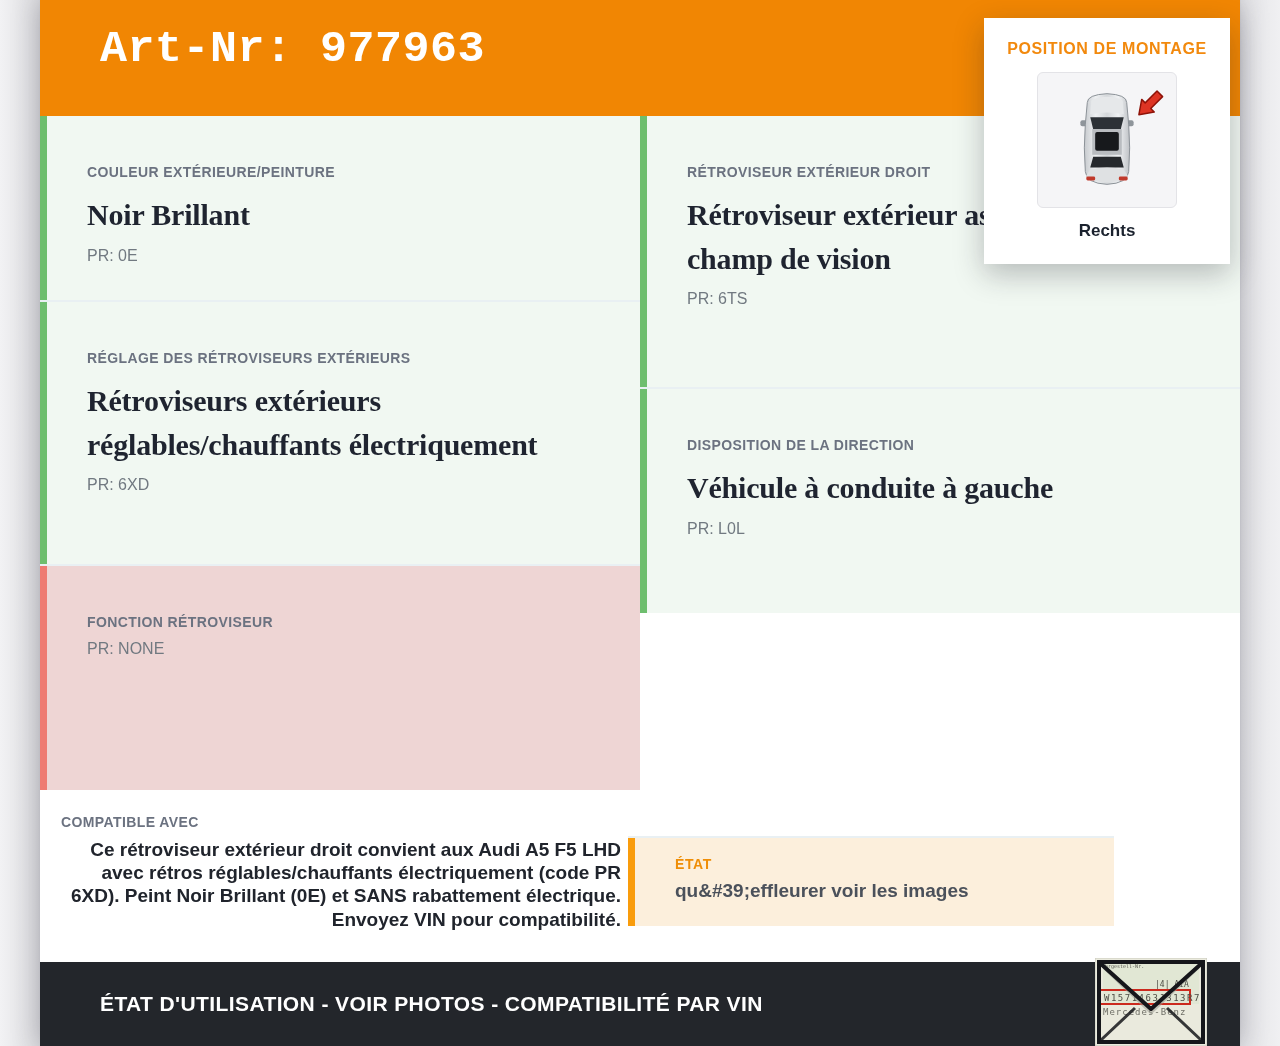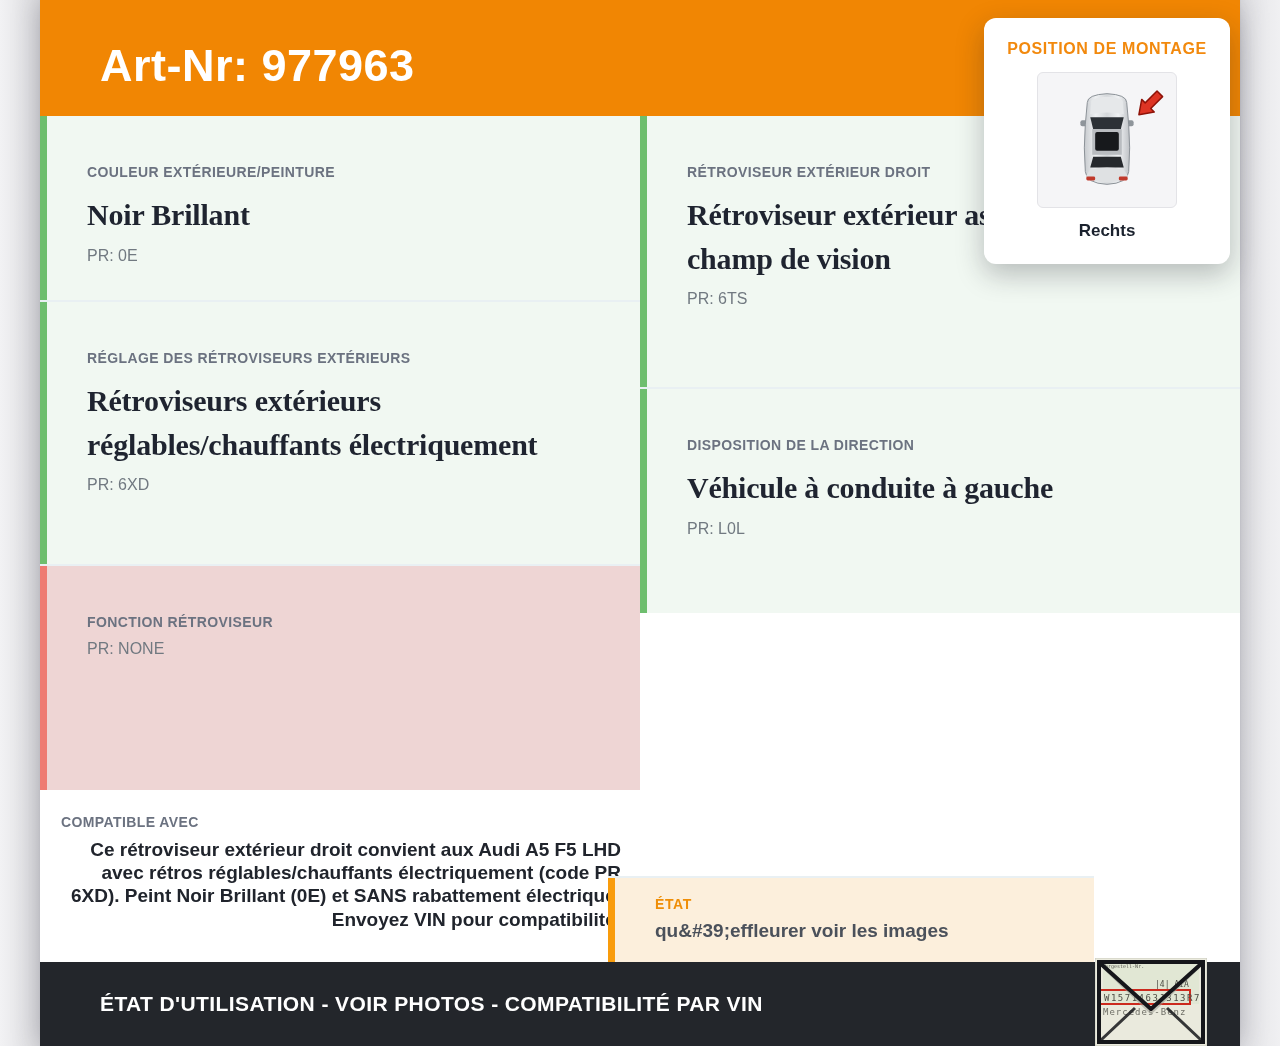"Art-Nr: 977963" .header h1 { font-family: none -> Liberation Mono, monospace; top: 40px -> 24px }
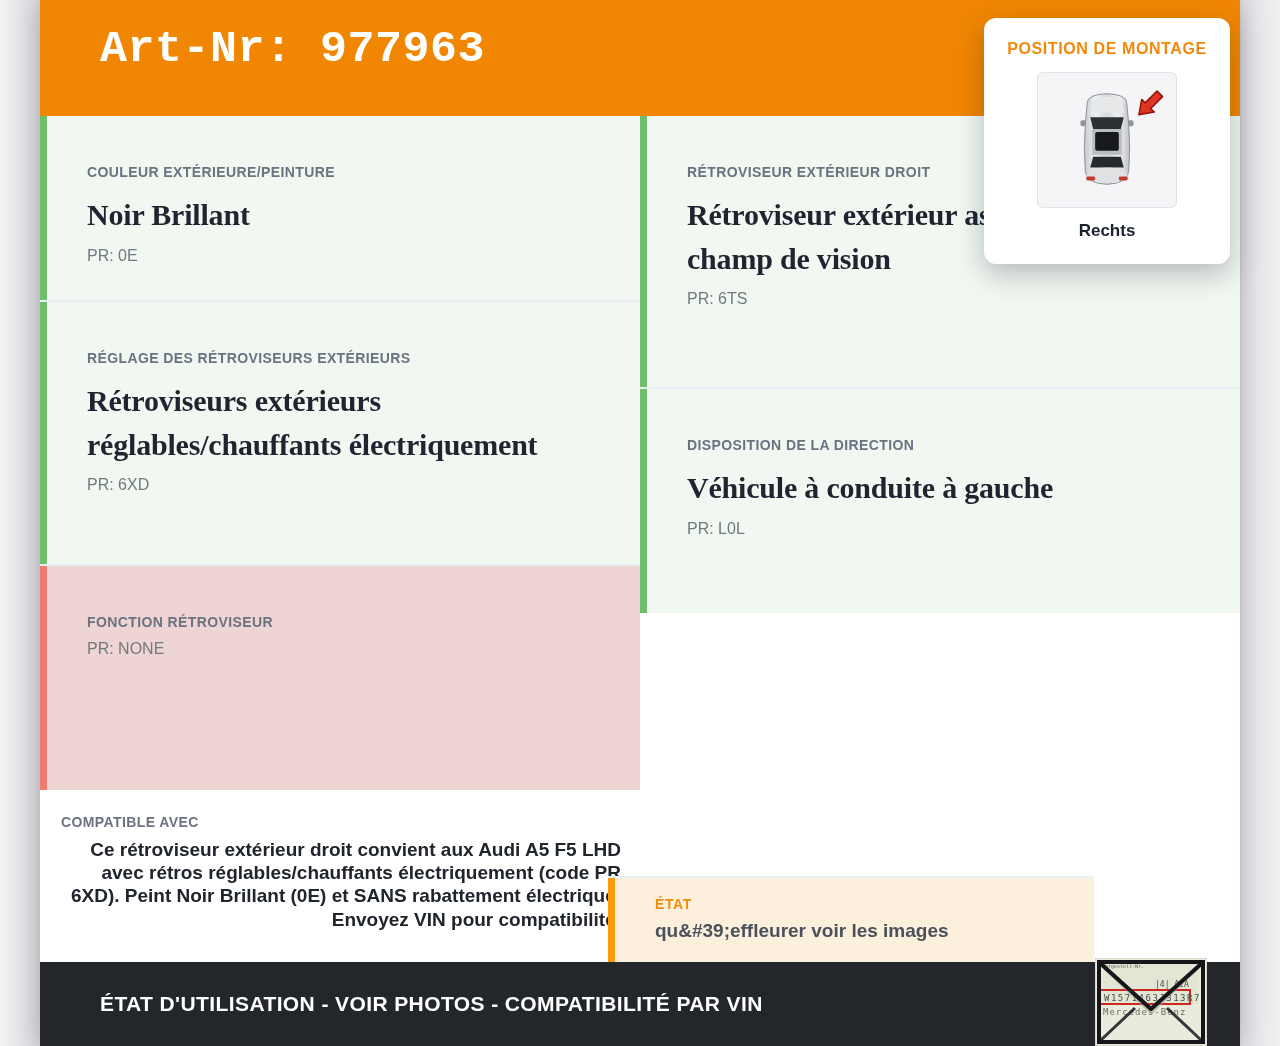"POSITION DE MONTAGE" .overlay-card { border-radius: 12px -> 0 }
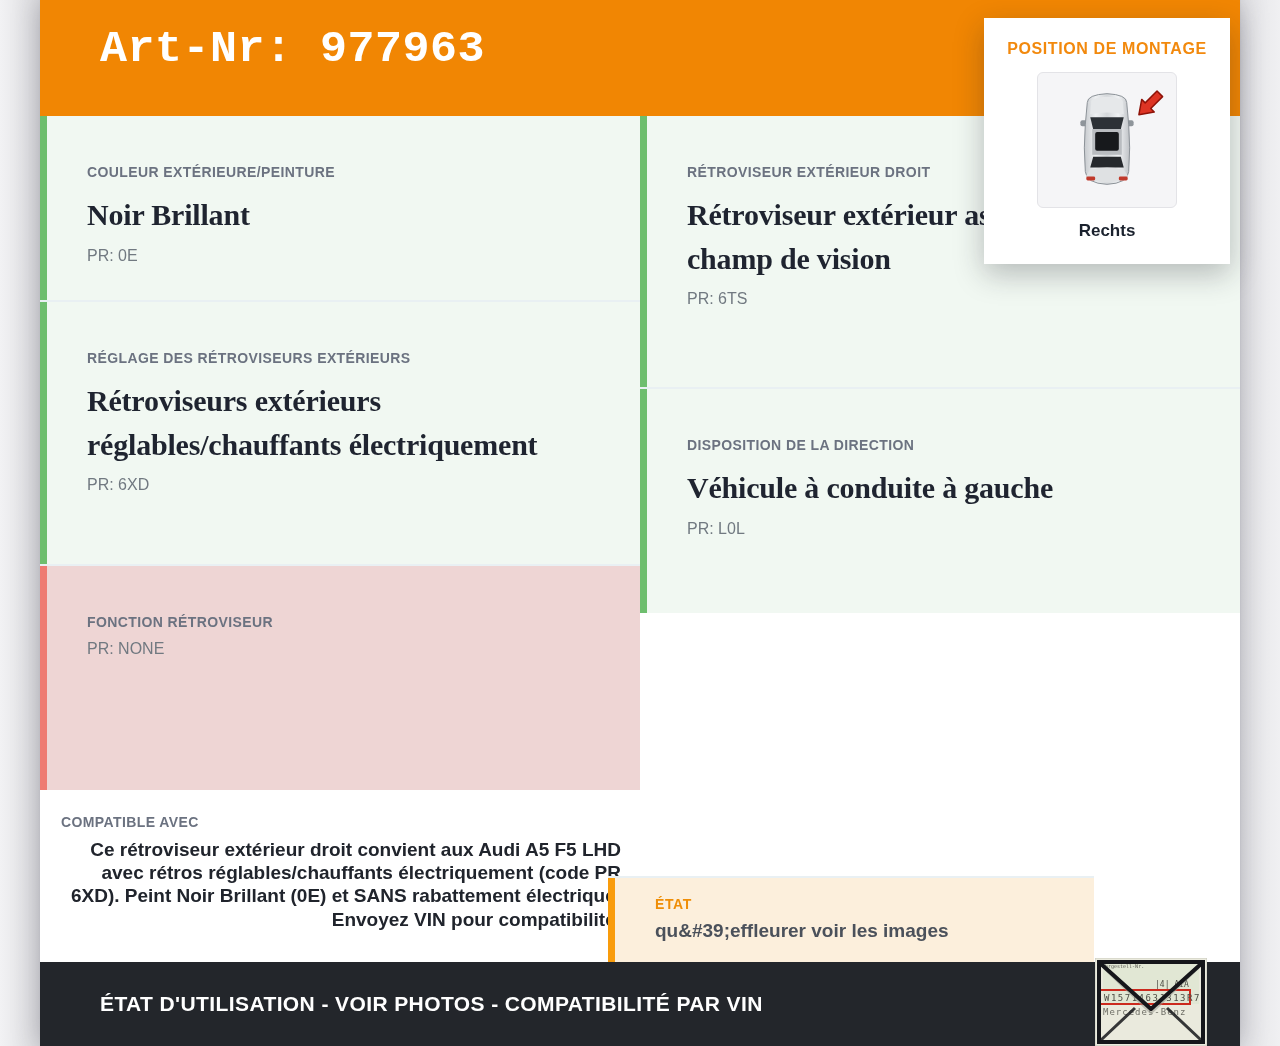"ÉTAT" .r4 { left: 568px -> 588px; margin-top: 40px -> none }
